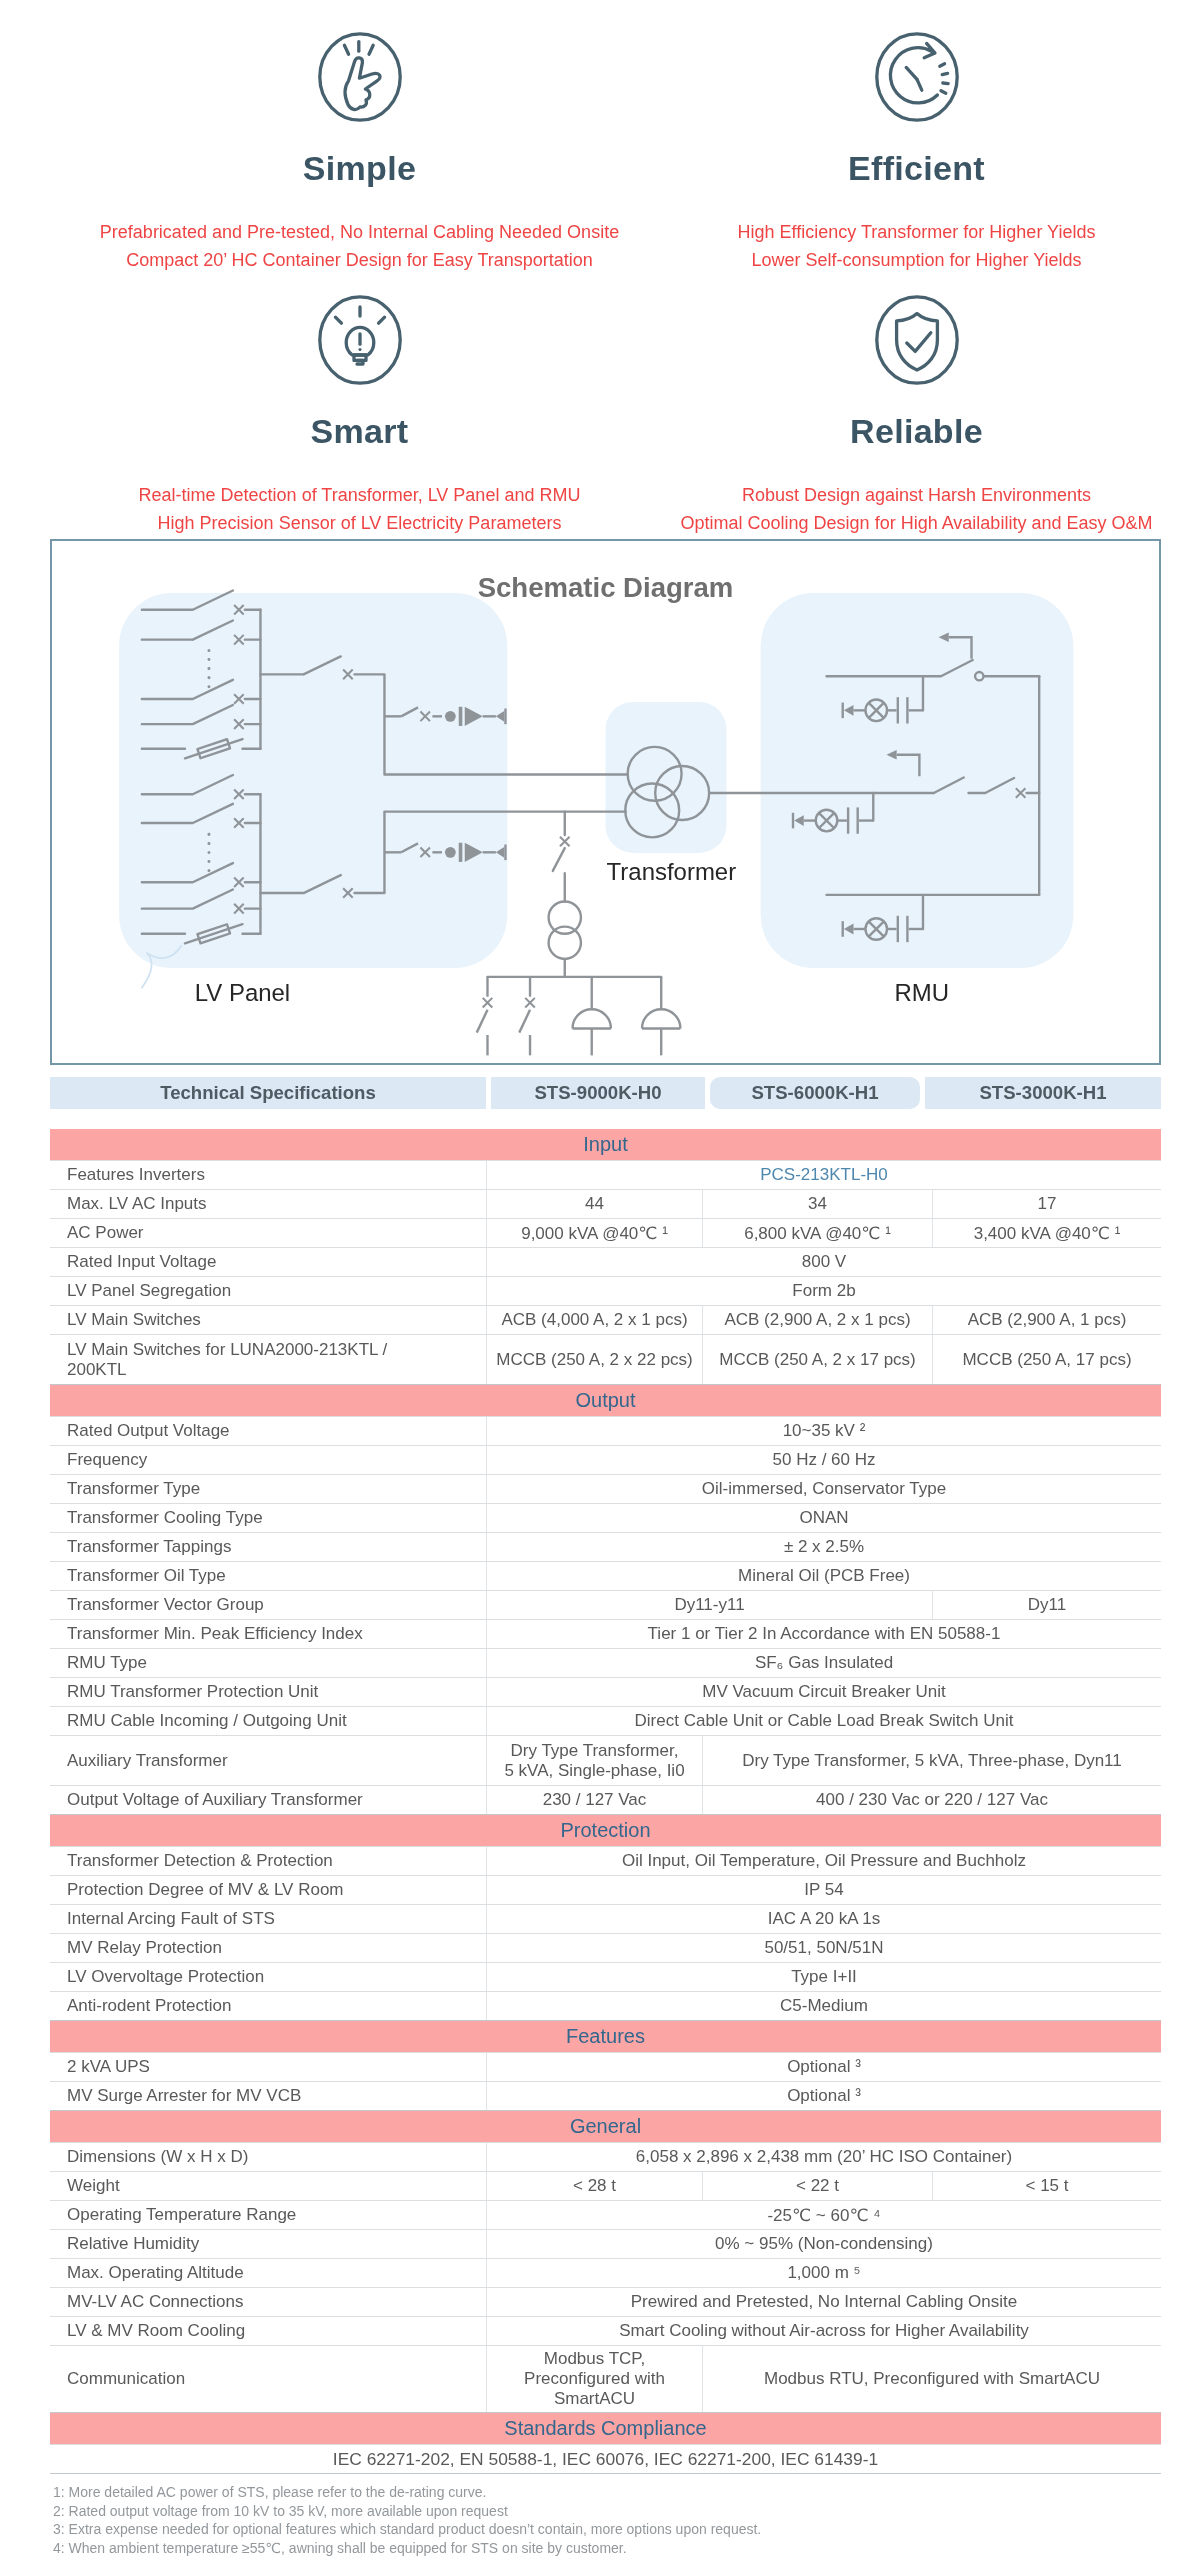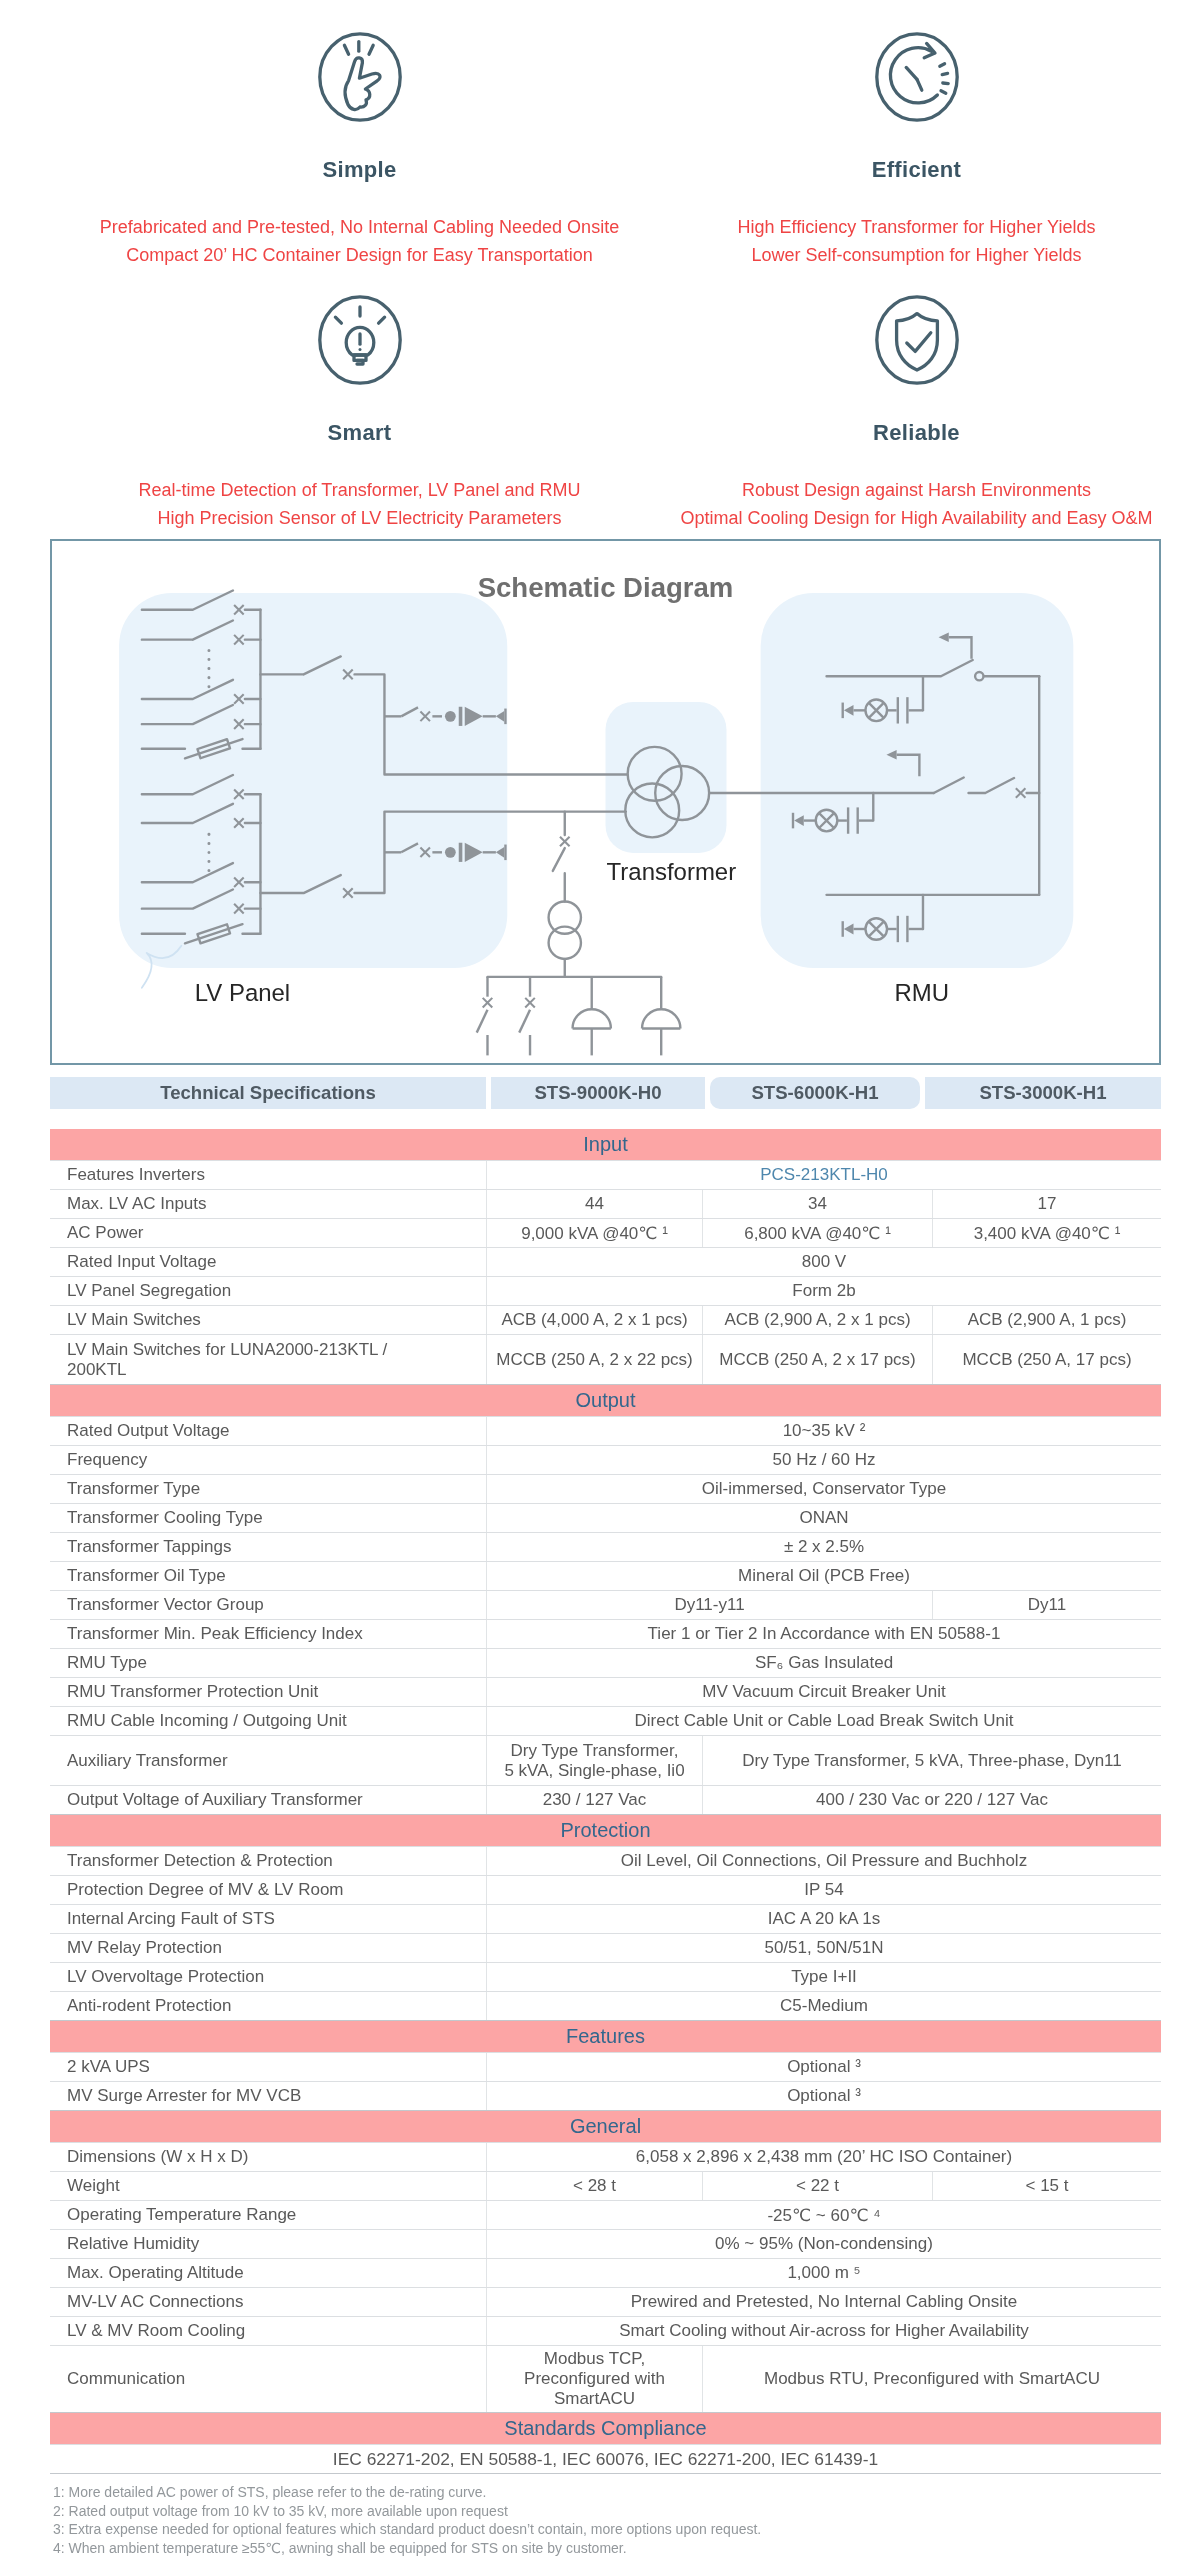"Simple" .fcard .ftitle { font-size: 22px -> 34px; margin-top: 32px -> 24px }
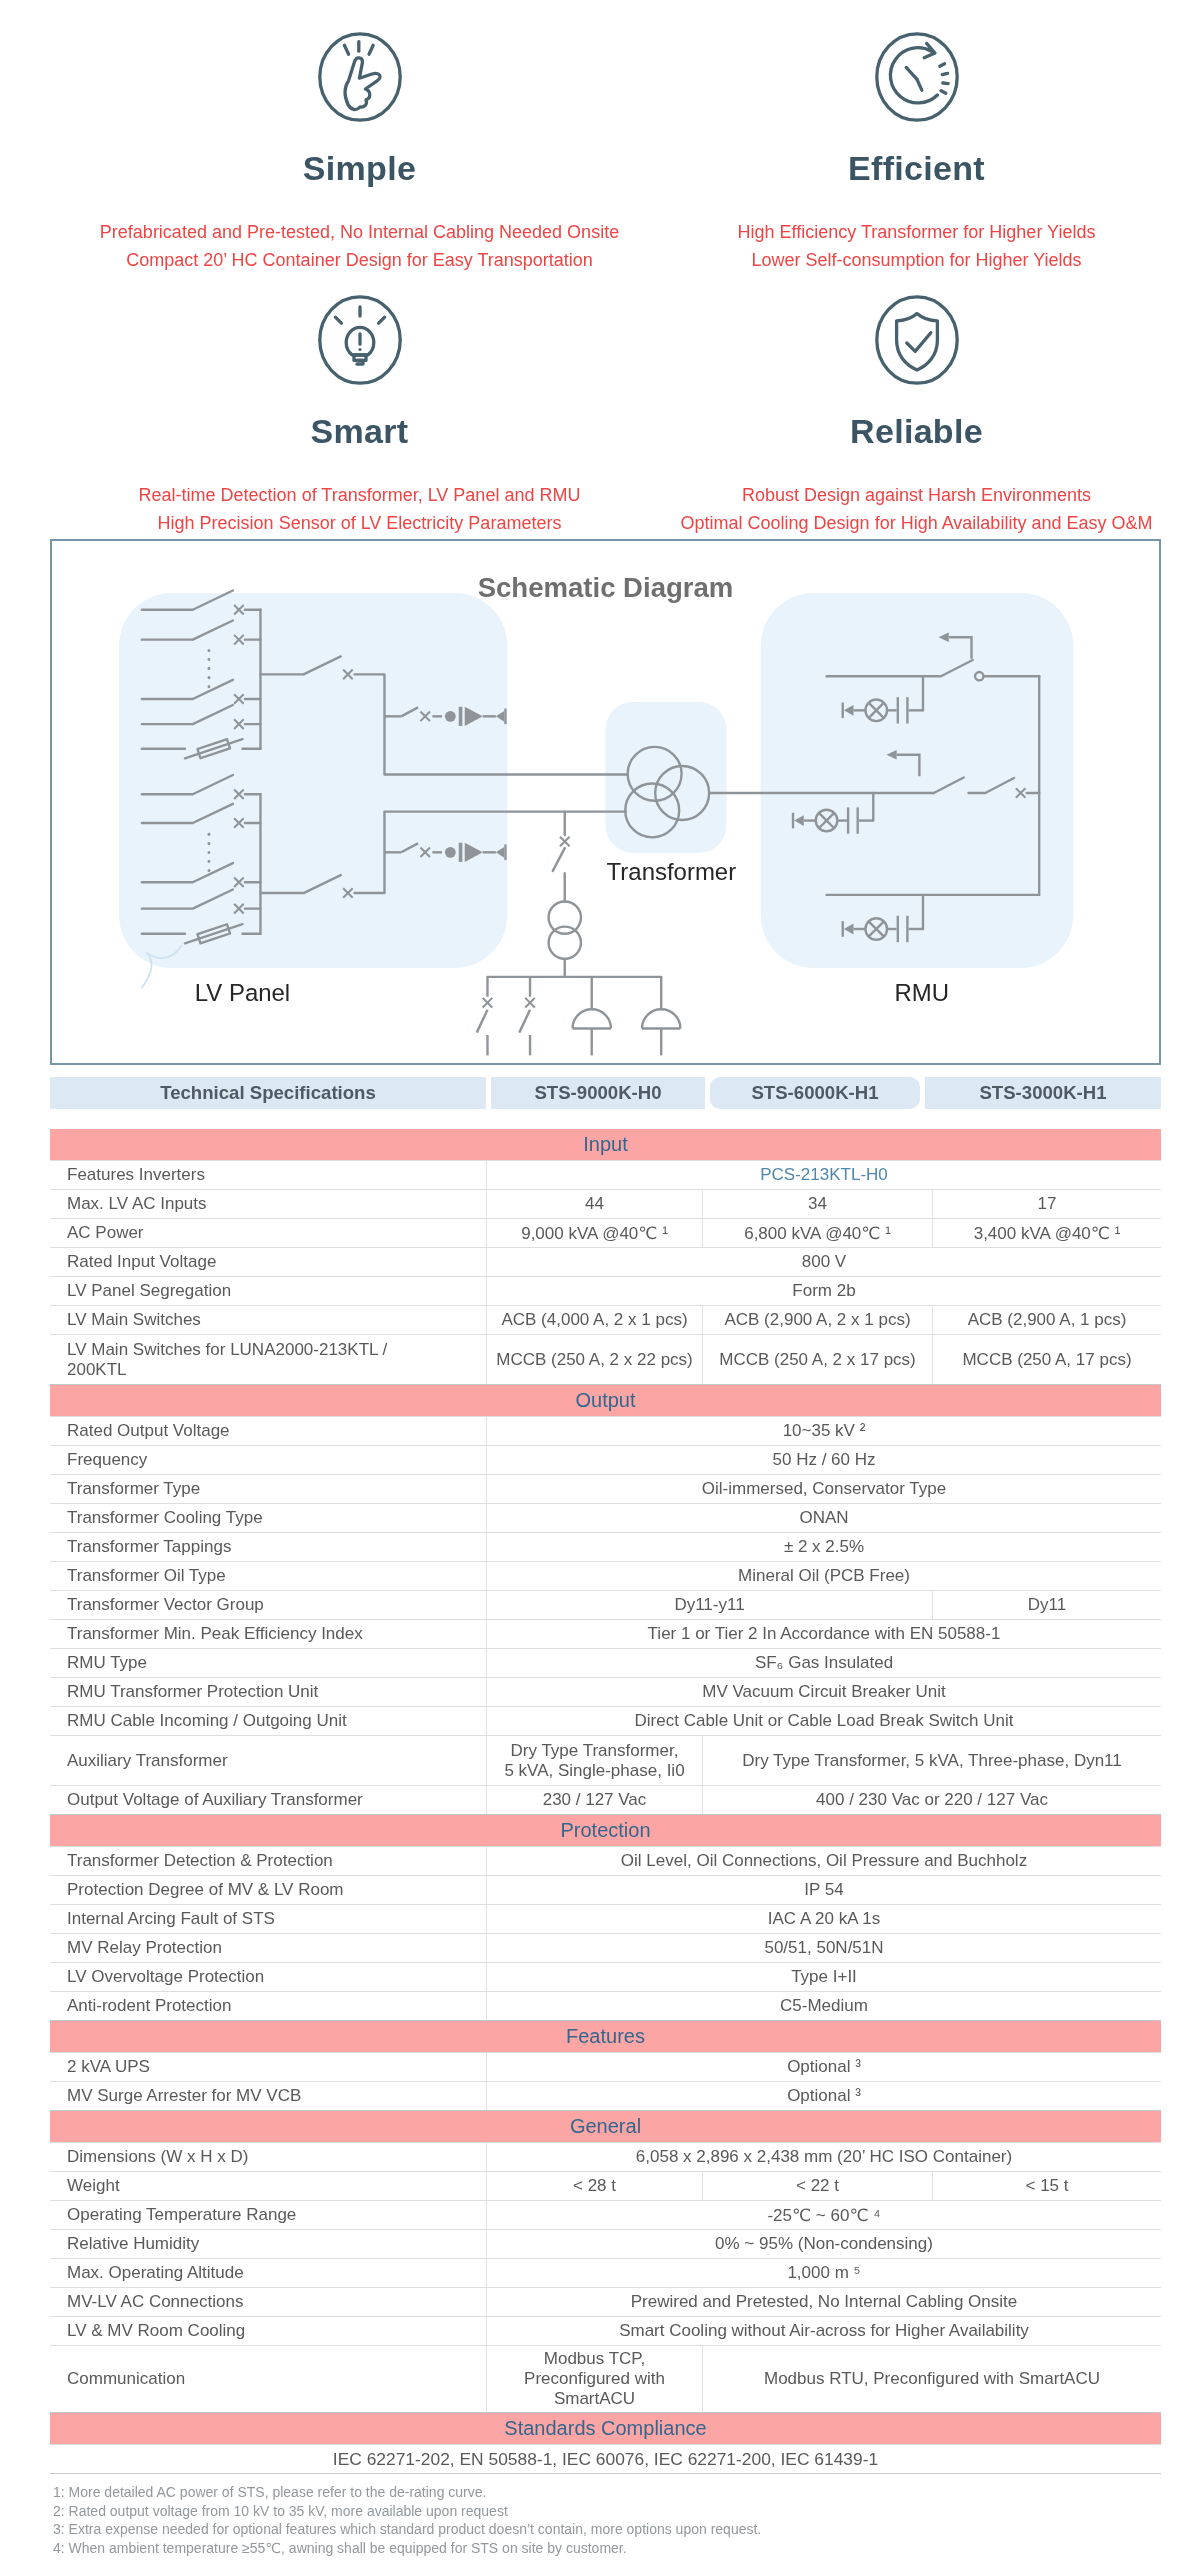"Oil Level, Oil Connections, Oil" div.cell { text: Level, Oil Connections -> Input, Oil Temperature }
